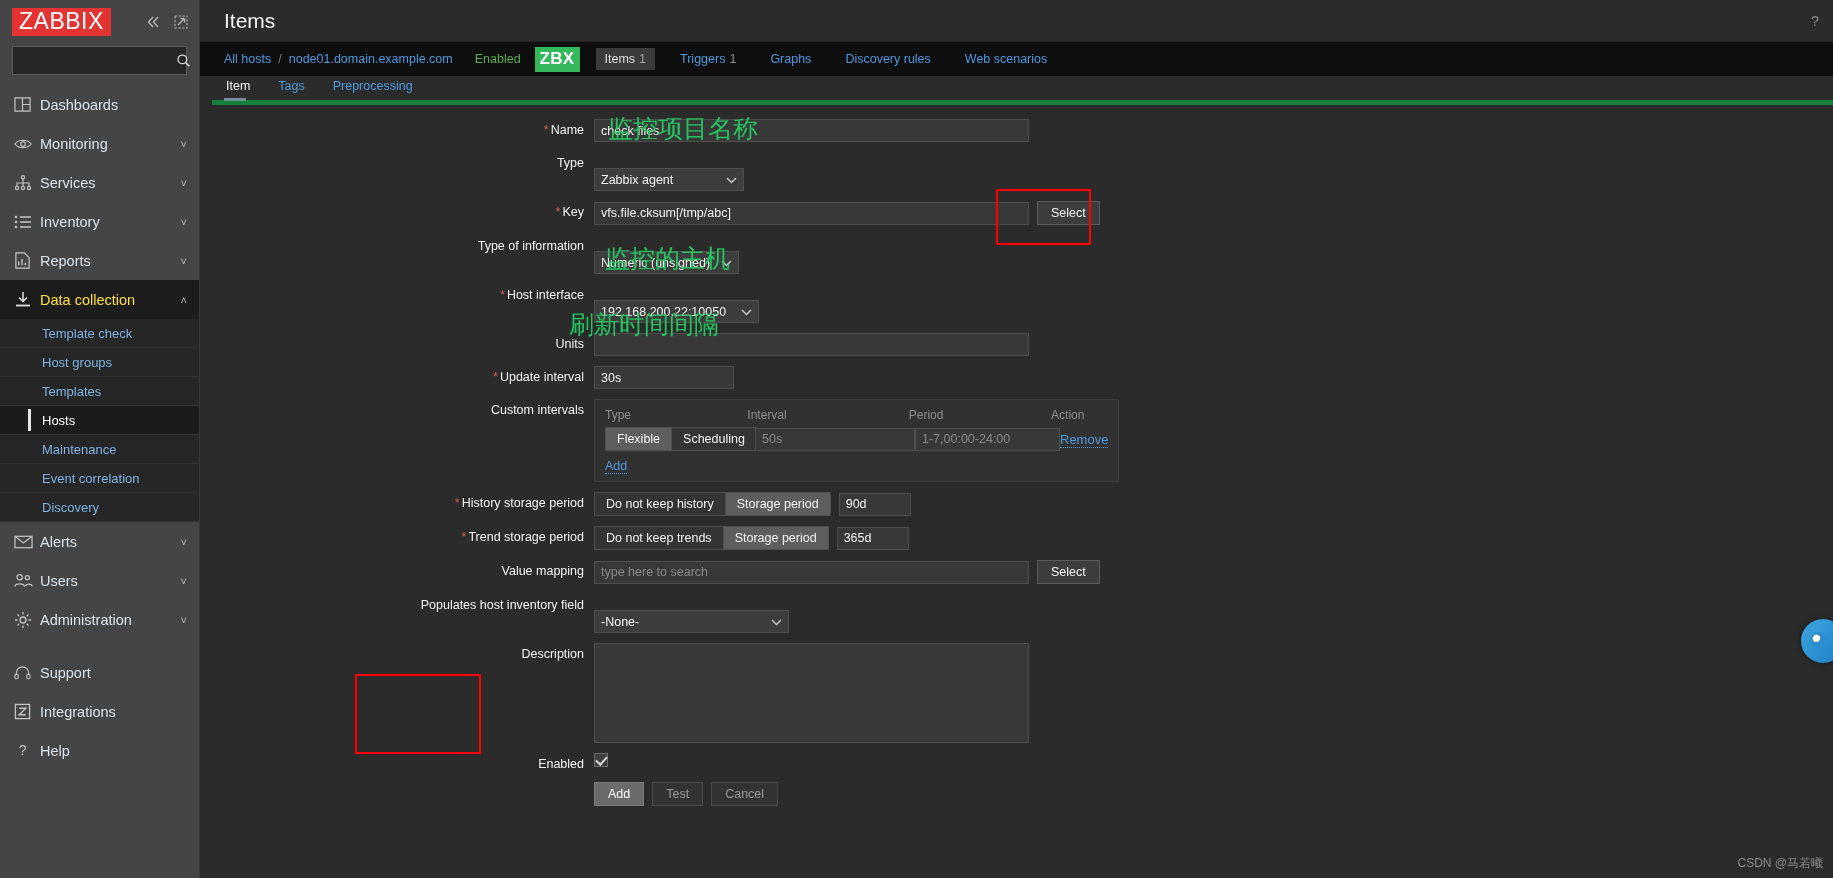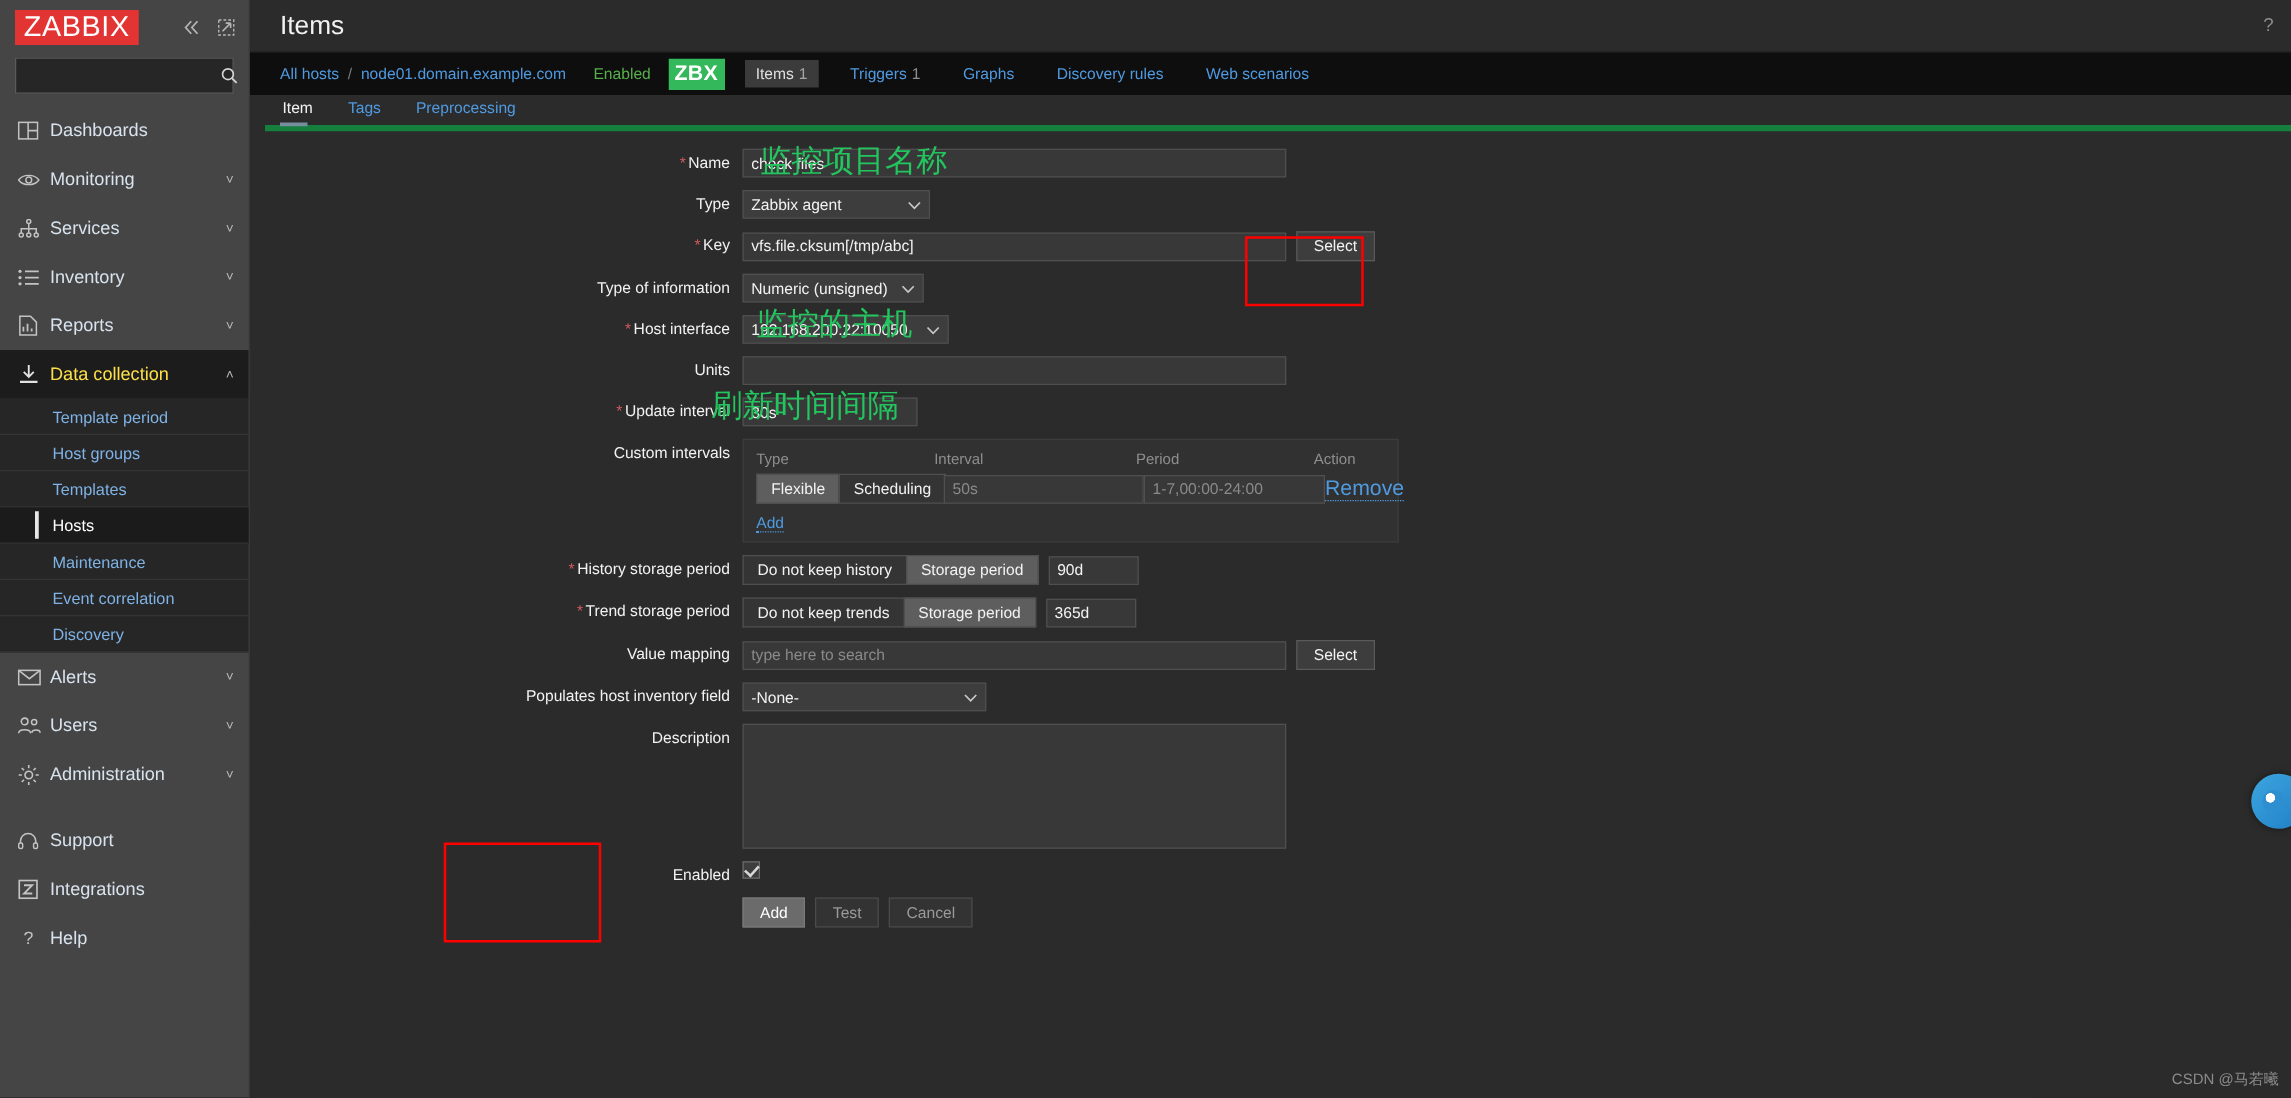"Zabbix agent" .selwrap { margin-top: none -> 16px }
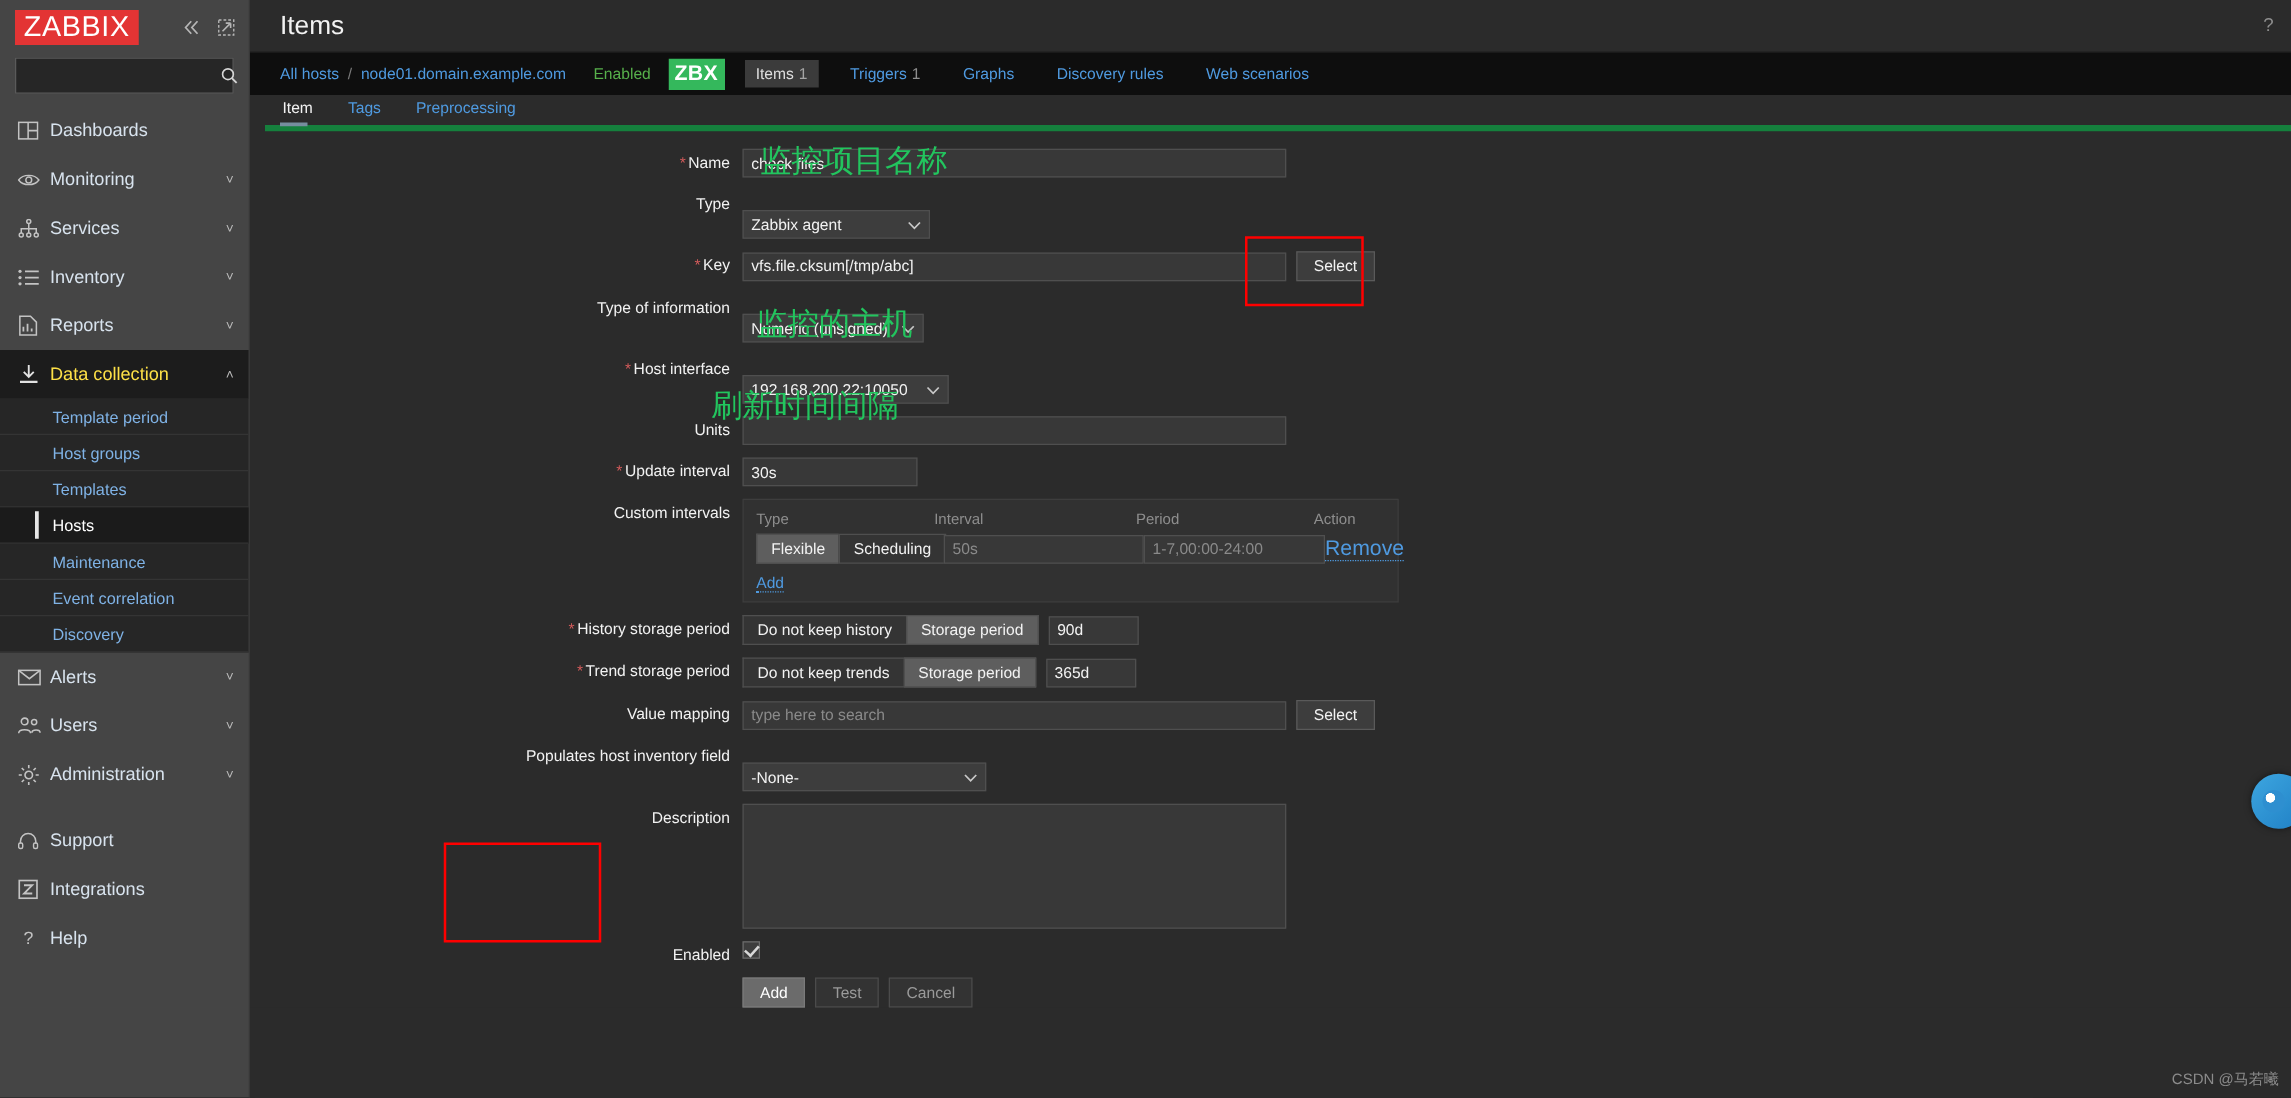"Template period" span { text: period -> check }
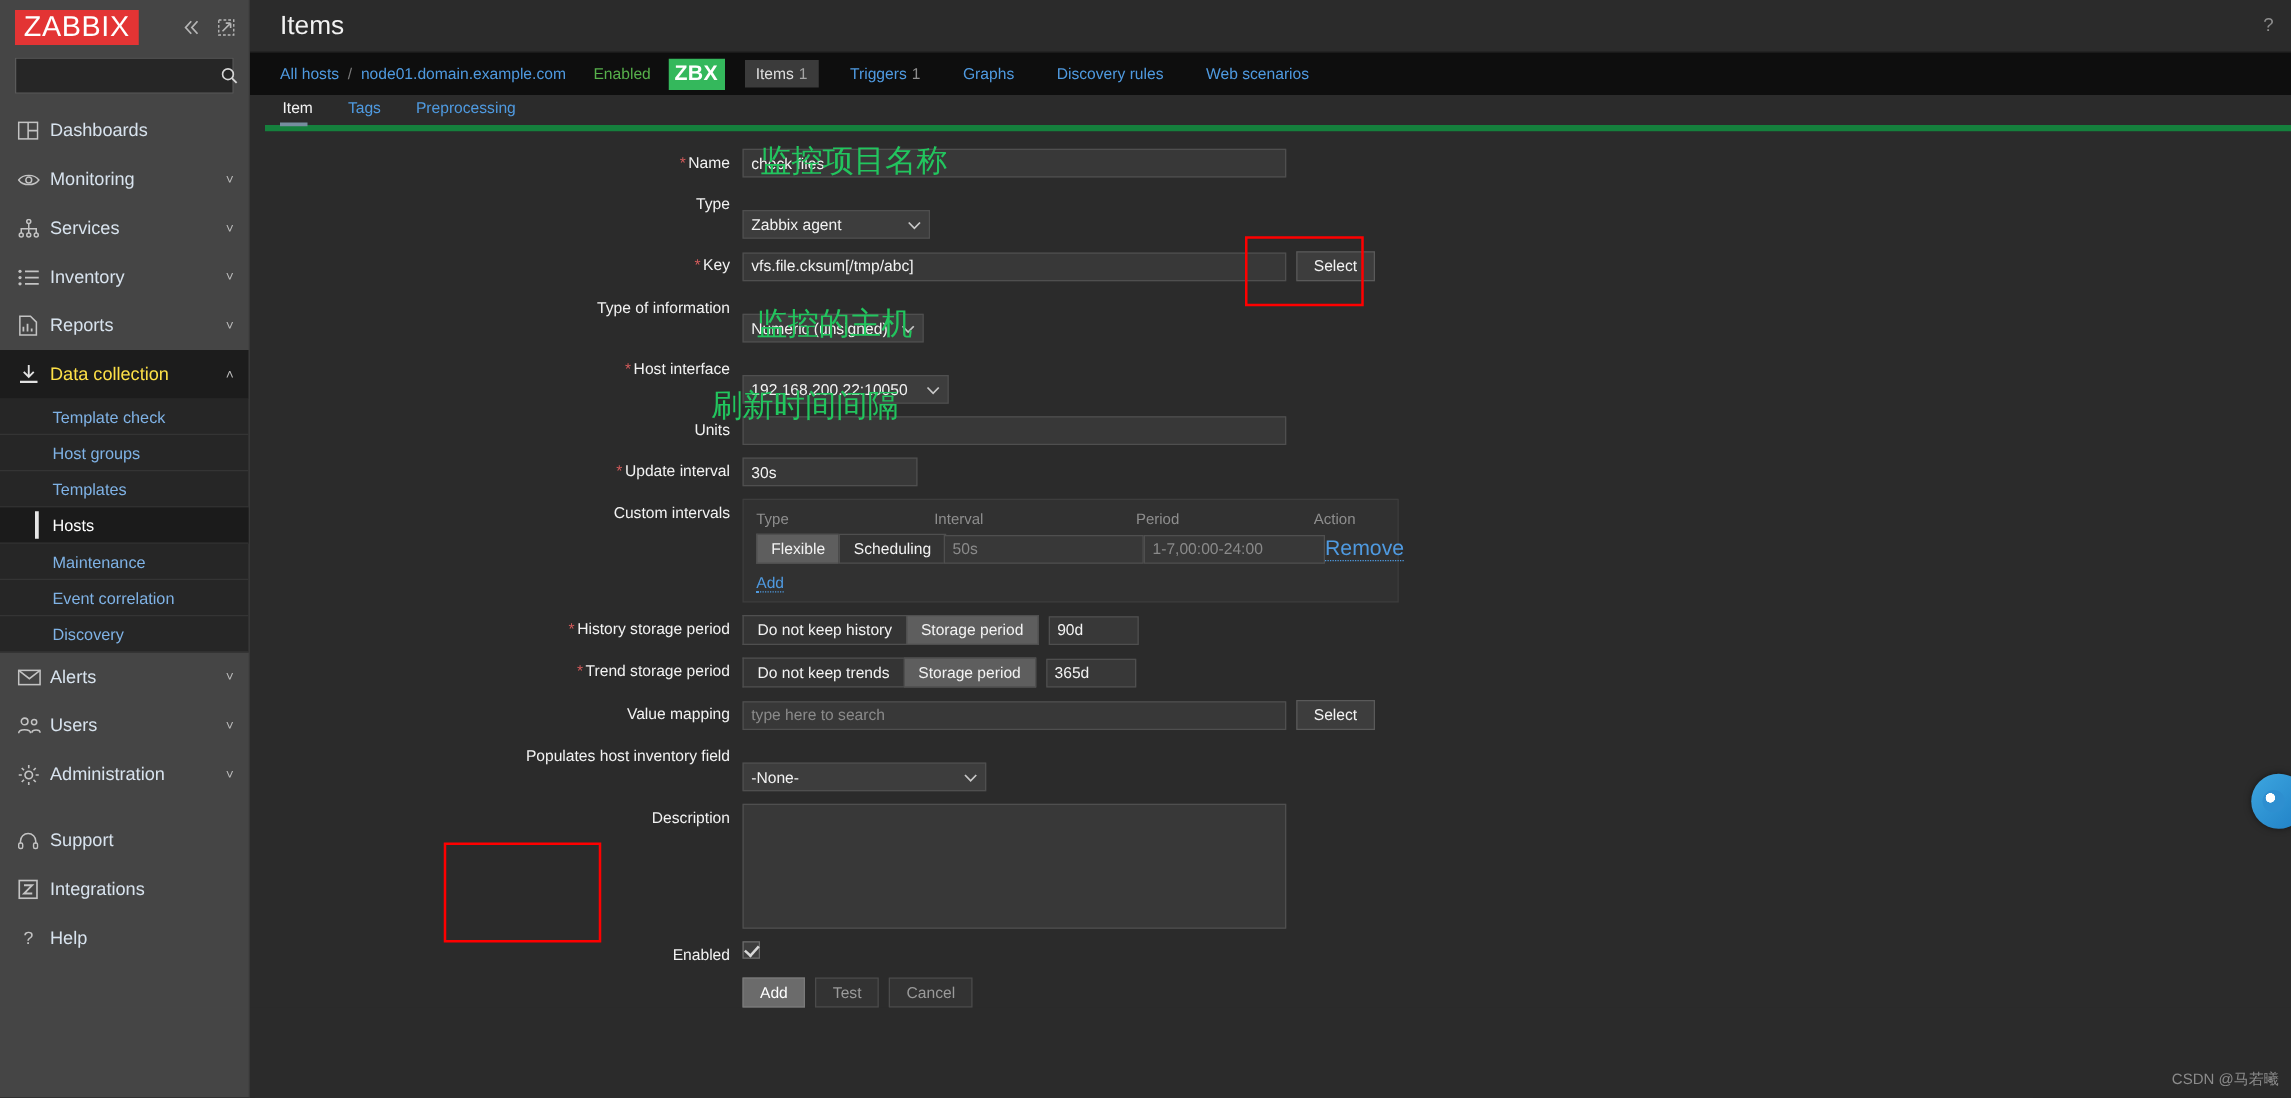"Remove" .lnk { font-size: 17px -> 13px }
